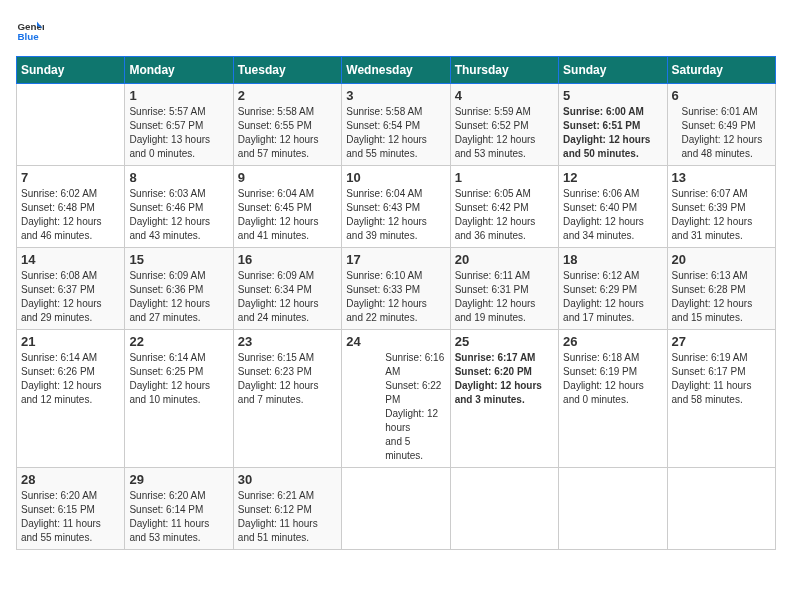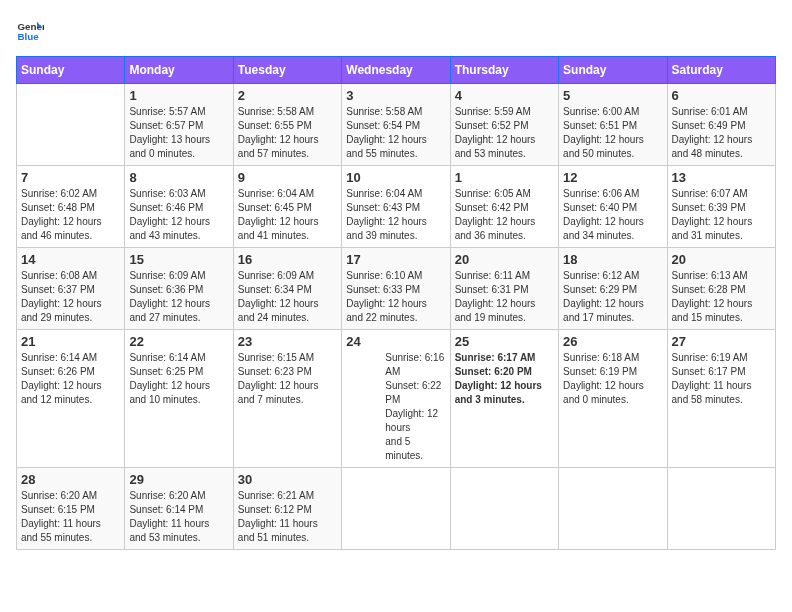"Sunday" thead tr th { background: #8b5cf6 -> #0f766e }
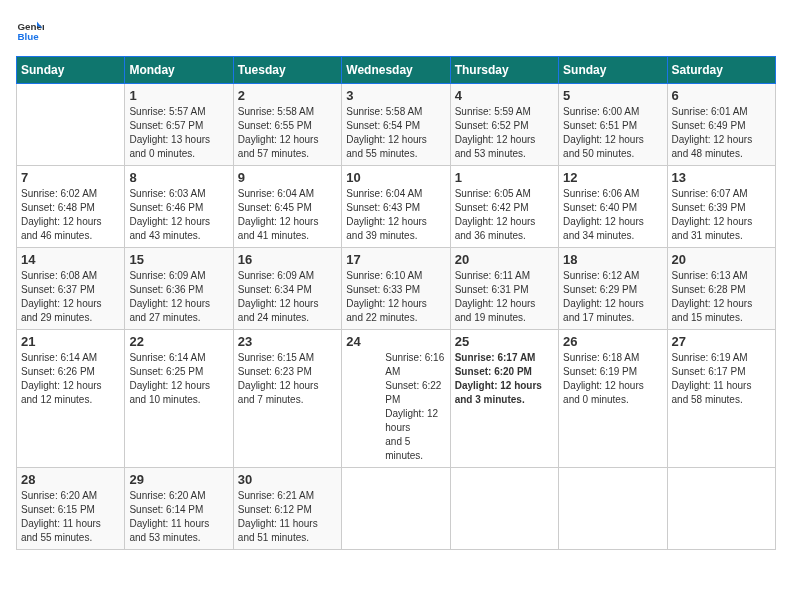"Sunrise: 6:00 AM" div.day-info { font-weight: none -> bold }
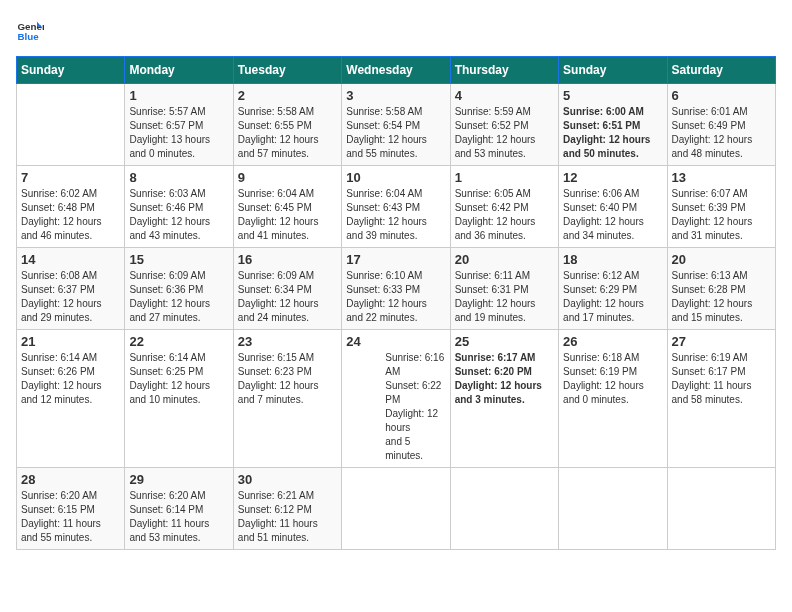"Sunrise: 6:01 AM" div.day-info { margin-left: none -> 10px }
